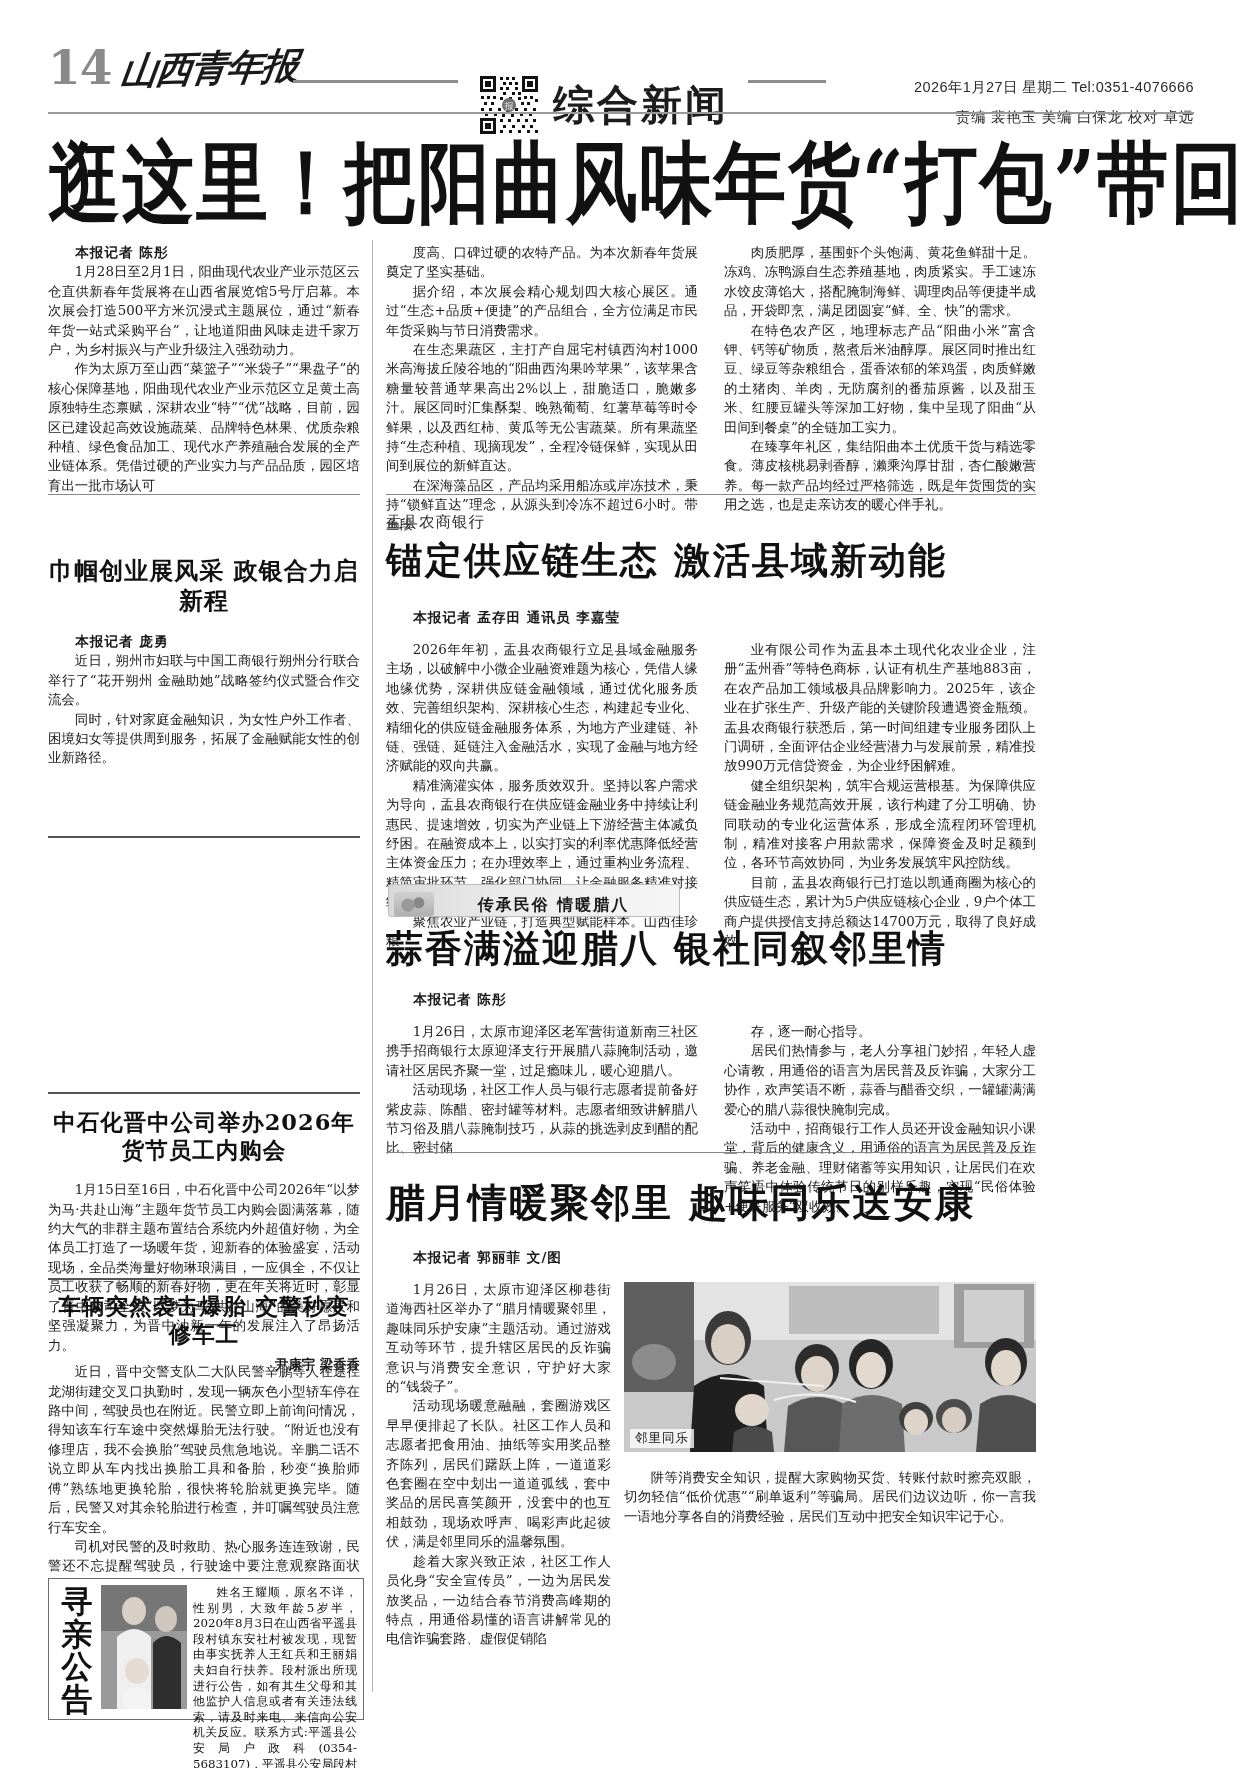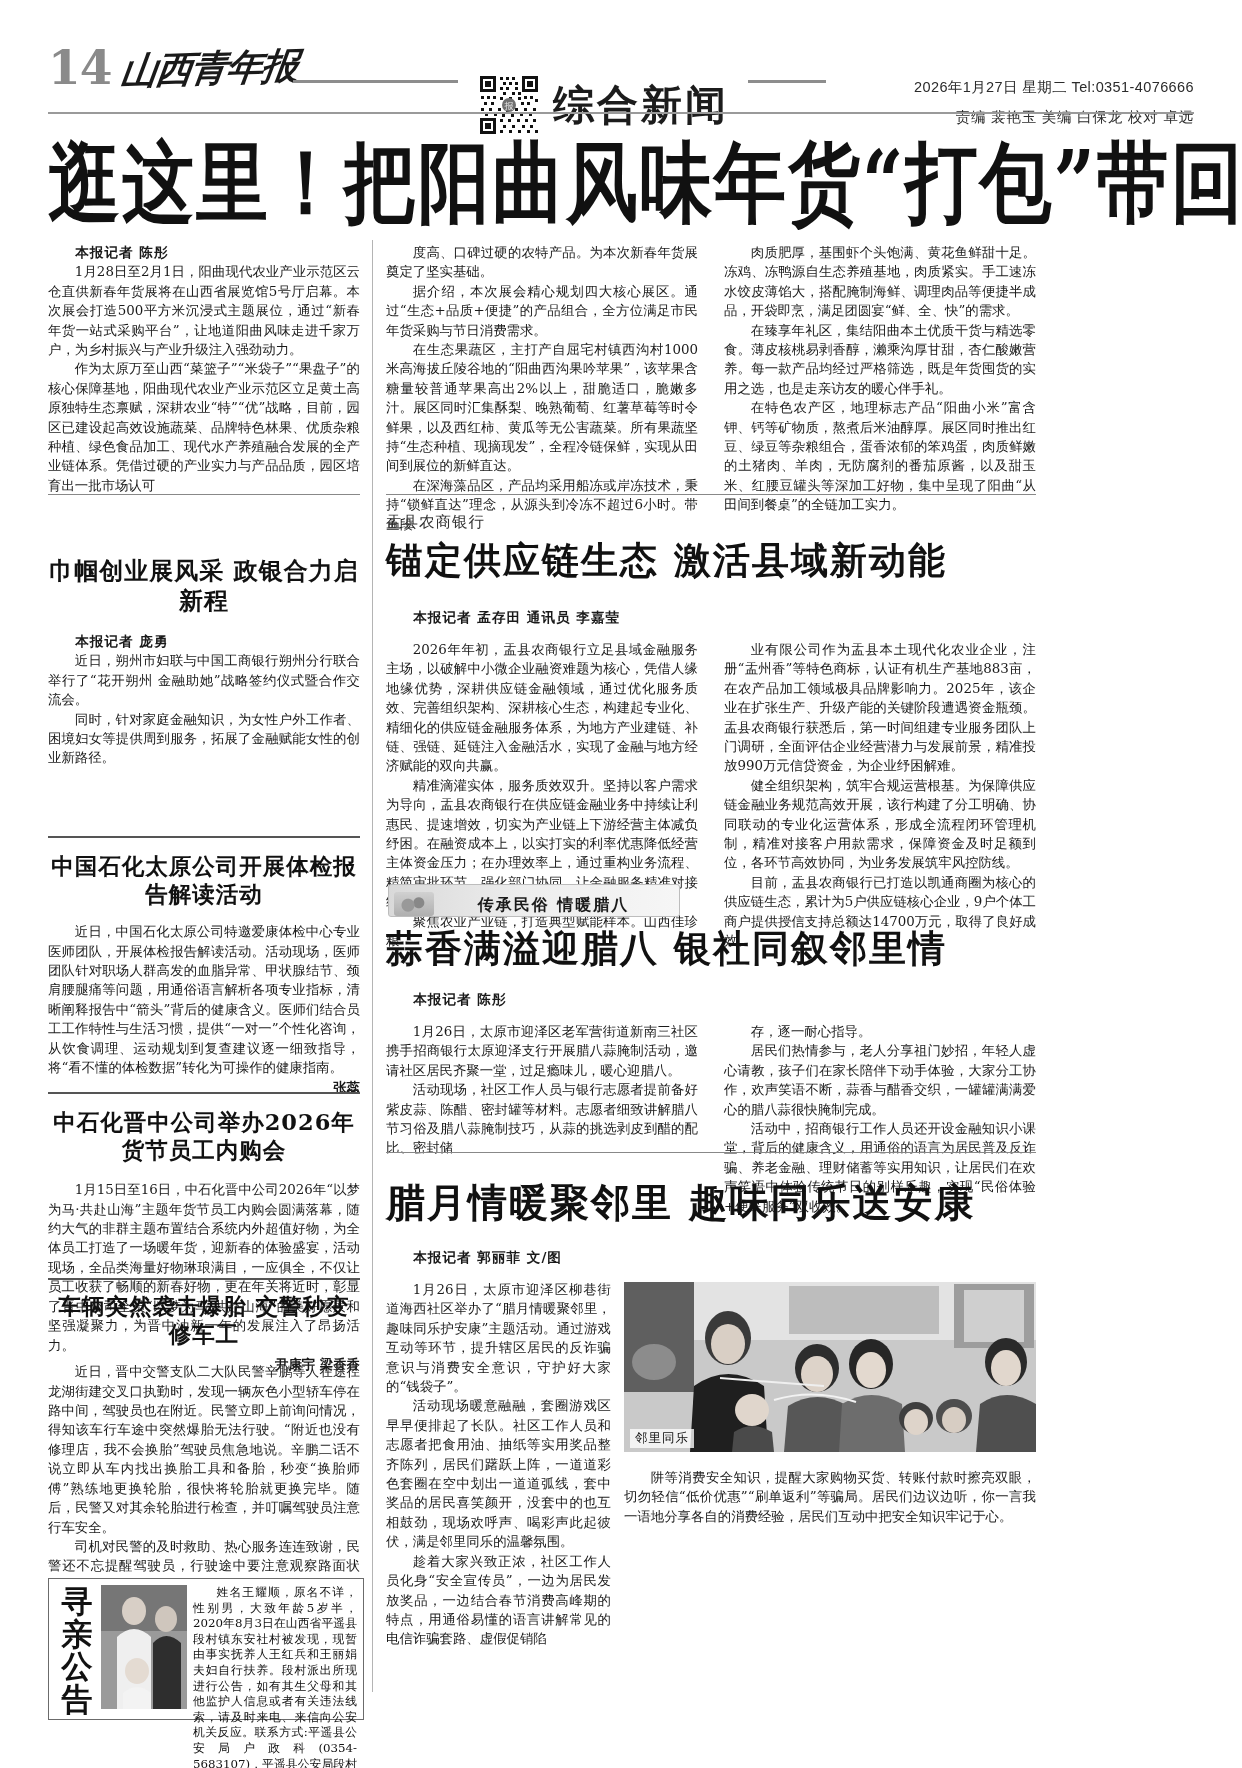"在臻享年礼区，集结阳曲本土优质干货与精选零食。薄皮核桃易剥香醇，濑乘沟厚甘甜，杏" p { order: before "在特色农产区，地理标志产品“阳曲小米”富含钾、钙等矿物质，熬煮后米油醇厚。展区同" -> after "在特色农产区，地理标志产品“阳曲小米”富含钾、钙等矿物质，熬煮后米油醇厚。展区同" }
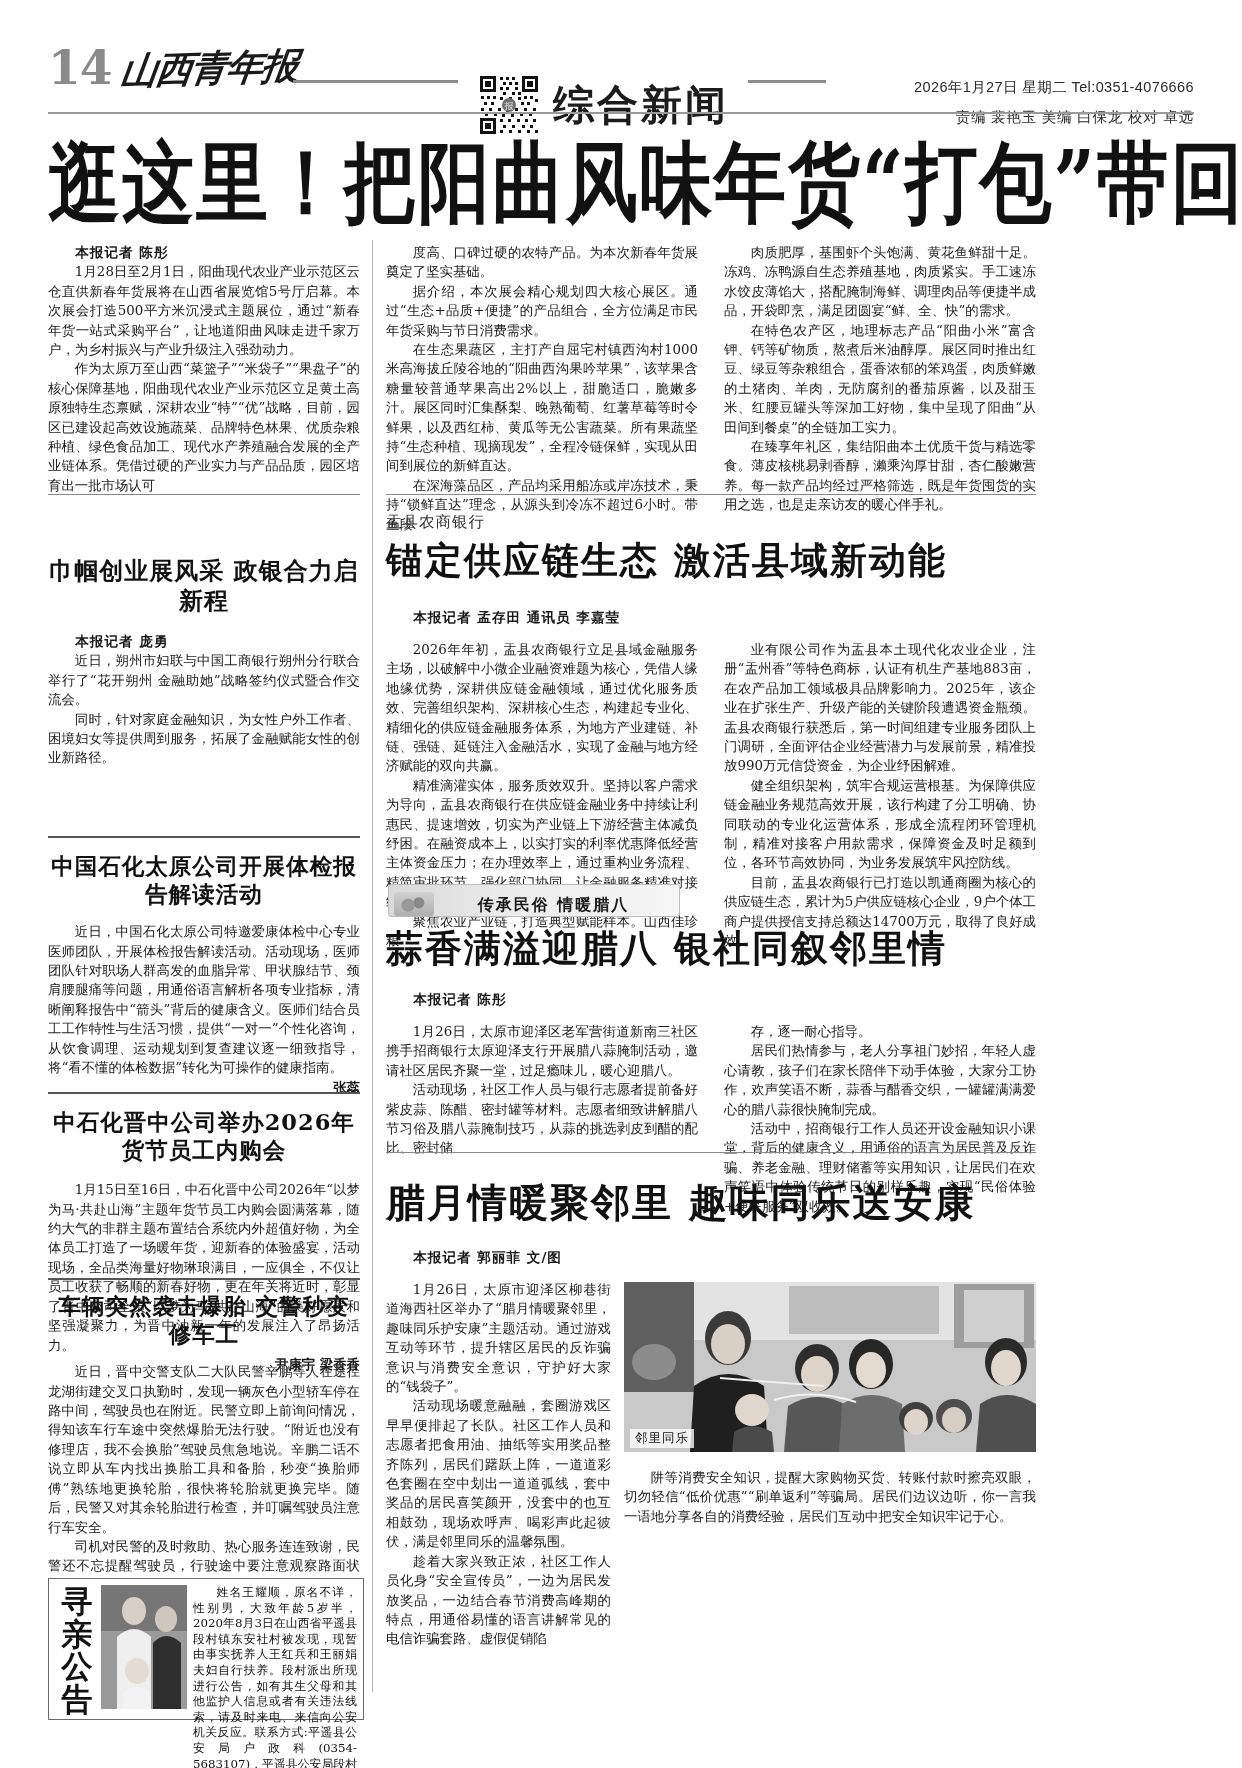"中国石化太原公司开展体检报告解读活动" div.col { html: <div> <div>中国石化太原公司开展体检报告解读活动</div> <p>近日，中国石化太原公司特邀爱康体检中心专业医师团队，开展体检报告解读活动。活动现场，医师团队针对职场人群高发的血脂异常、甲状腺结节、颈肩腰腿痛等问题，用通俗语言解析各项专业指标，清晰阐释报告中“箭头”背后的健康含义。医师们结合员工工作特性与生活习惯，提供“一对一”个性化咨询，从饮食调理、运动规划到复查建议逐一细致指导，将“看不懂的体检数据”转化为可操作的健康指南。</p> <p>张蕊</p> </div> -> none }
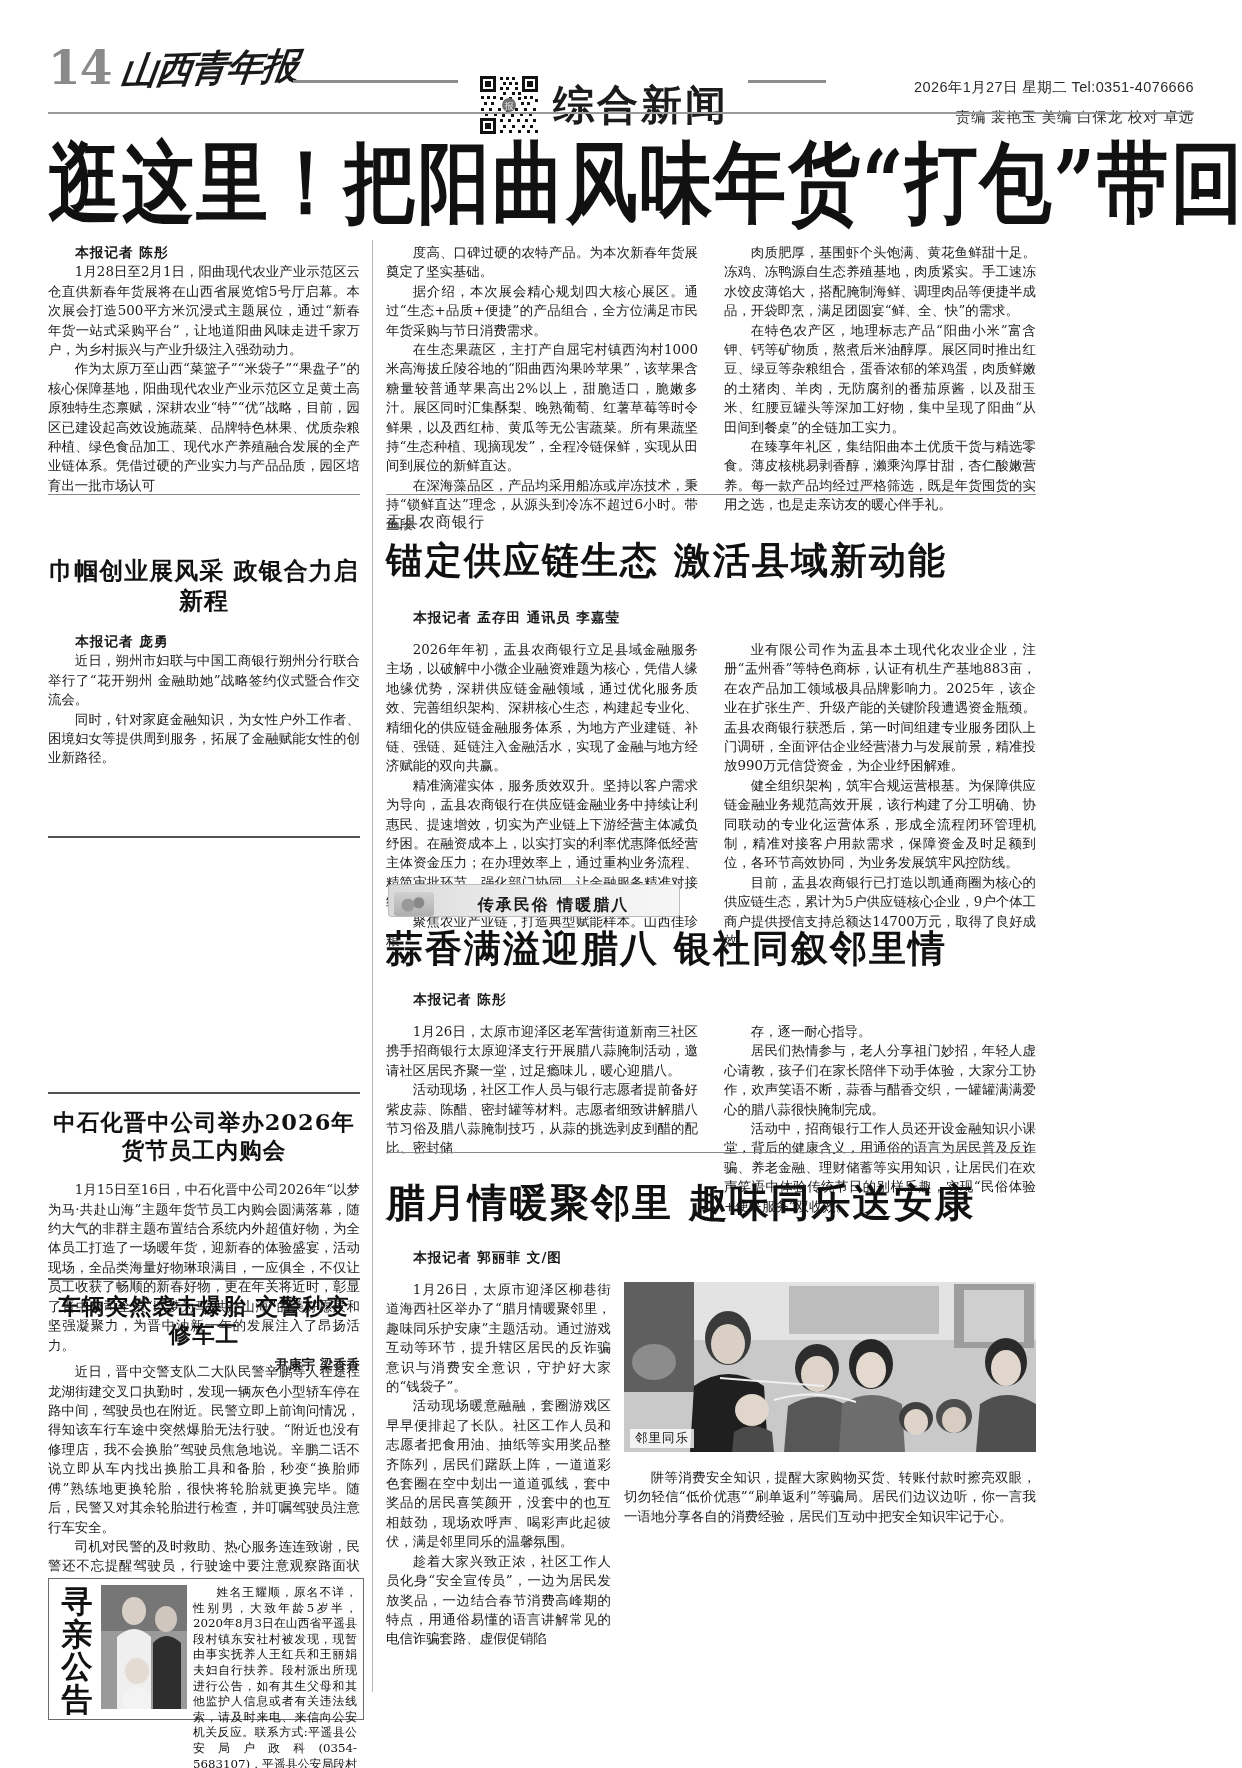"居民们热情参与，老人分享祖门妙招，年轻人虚心请教，孩子们在家长陪伴下动手体验，大" p { text: 孩子们在家长陪伴下动手体验 -> 用通俗的语言为居民普及反诈骗 }
